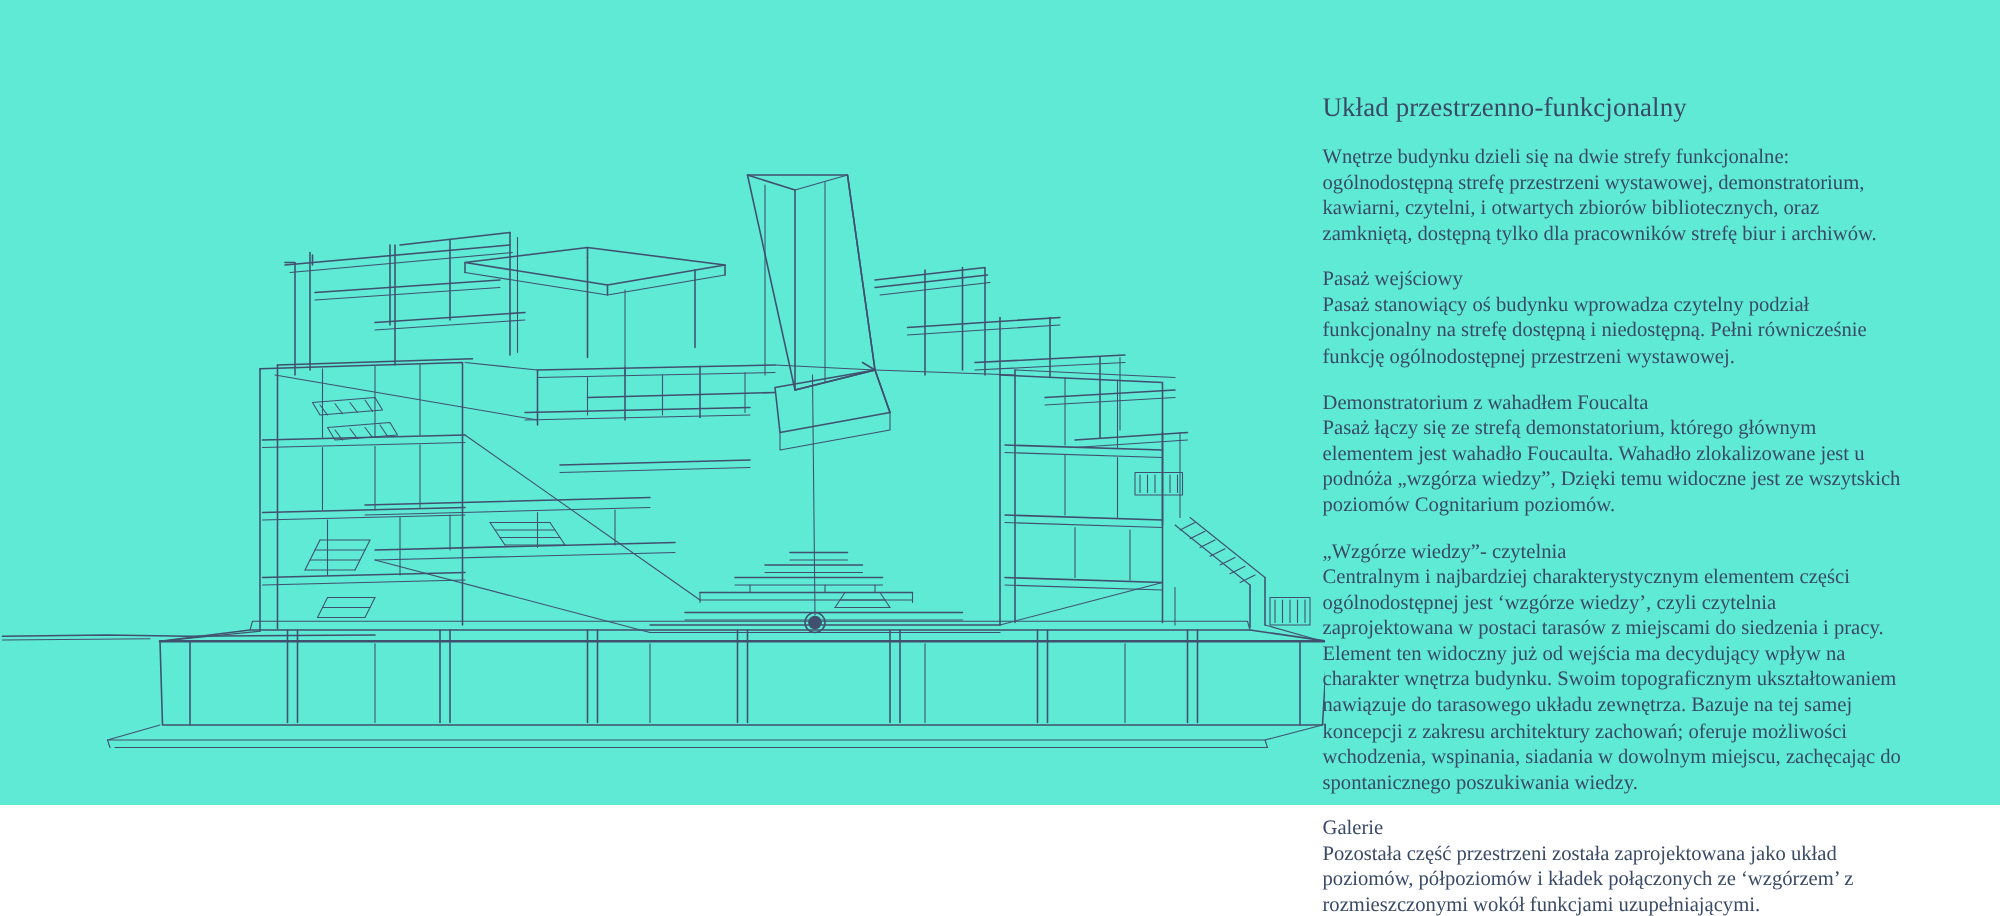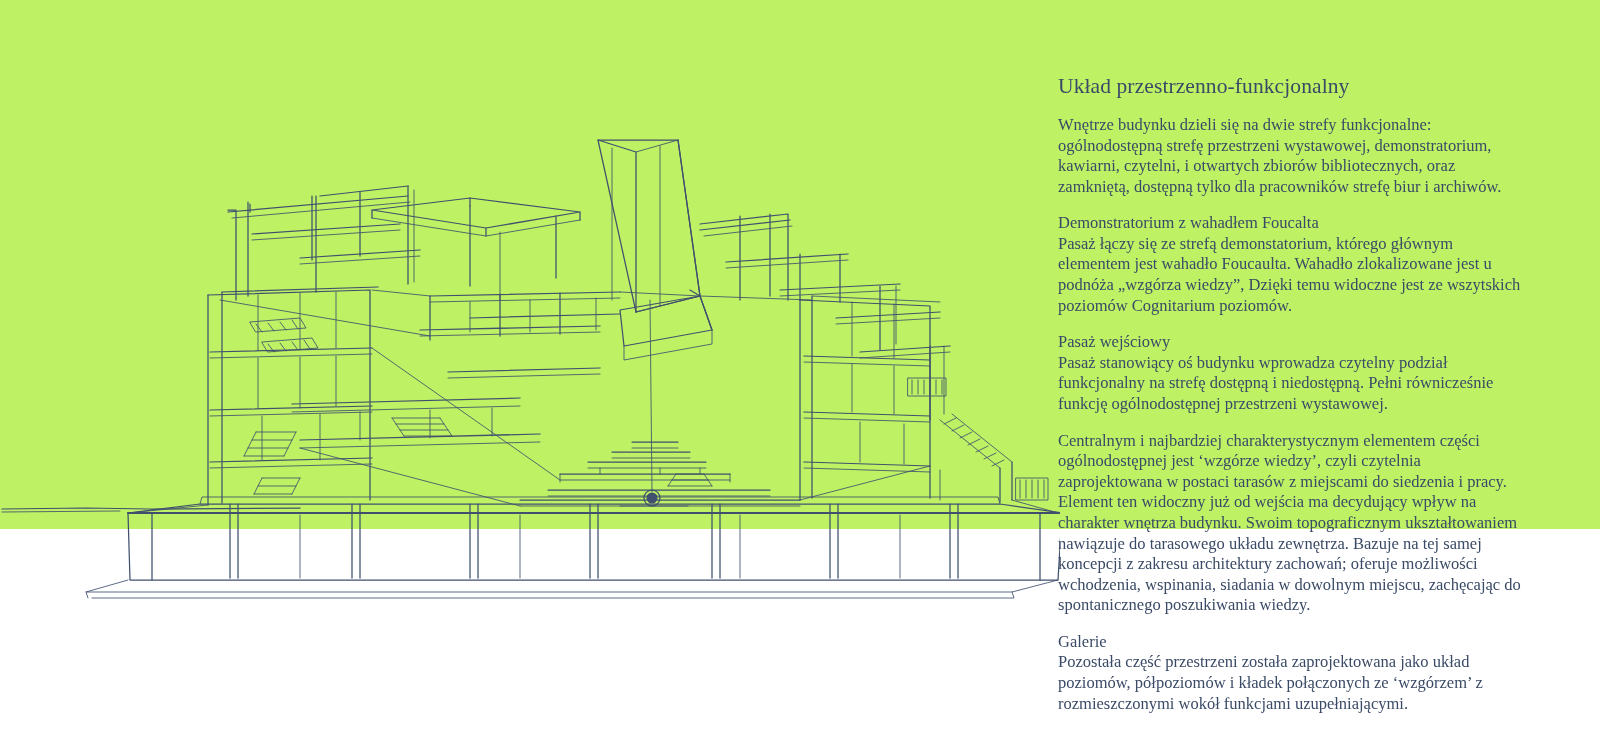"Układ przestrzenno-funkcjonalny" #page { background: #bef264 -> #5eead4; height: 529px -> 644px }
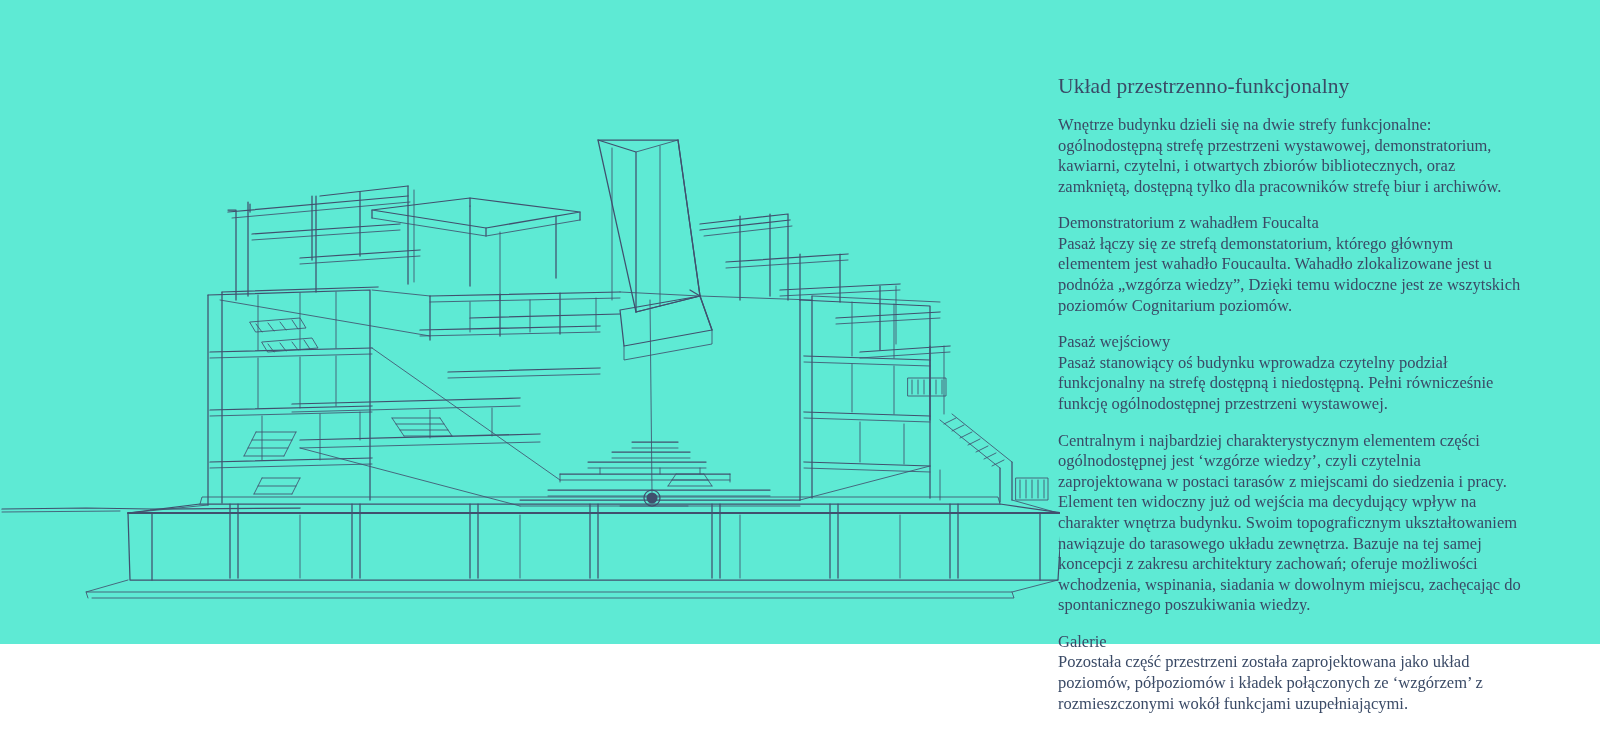"Demonstratorium z wahadłem Foucalta" div.block { order: before "Pasaż wejściowy" -> after "Pasaż wejściowy" }
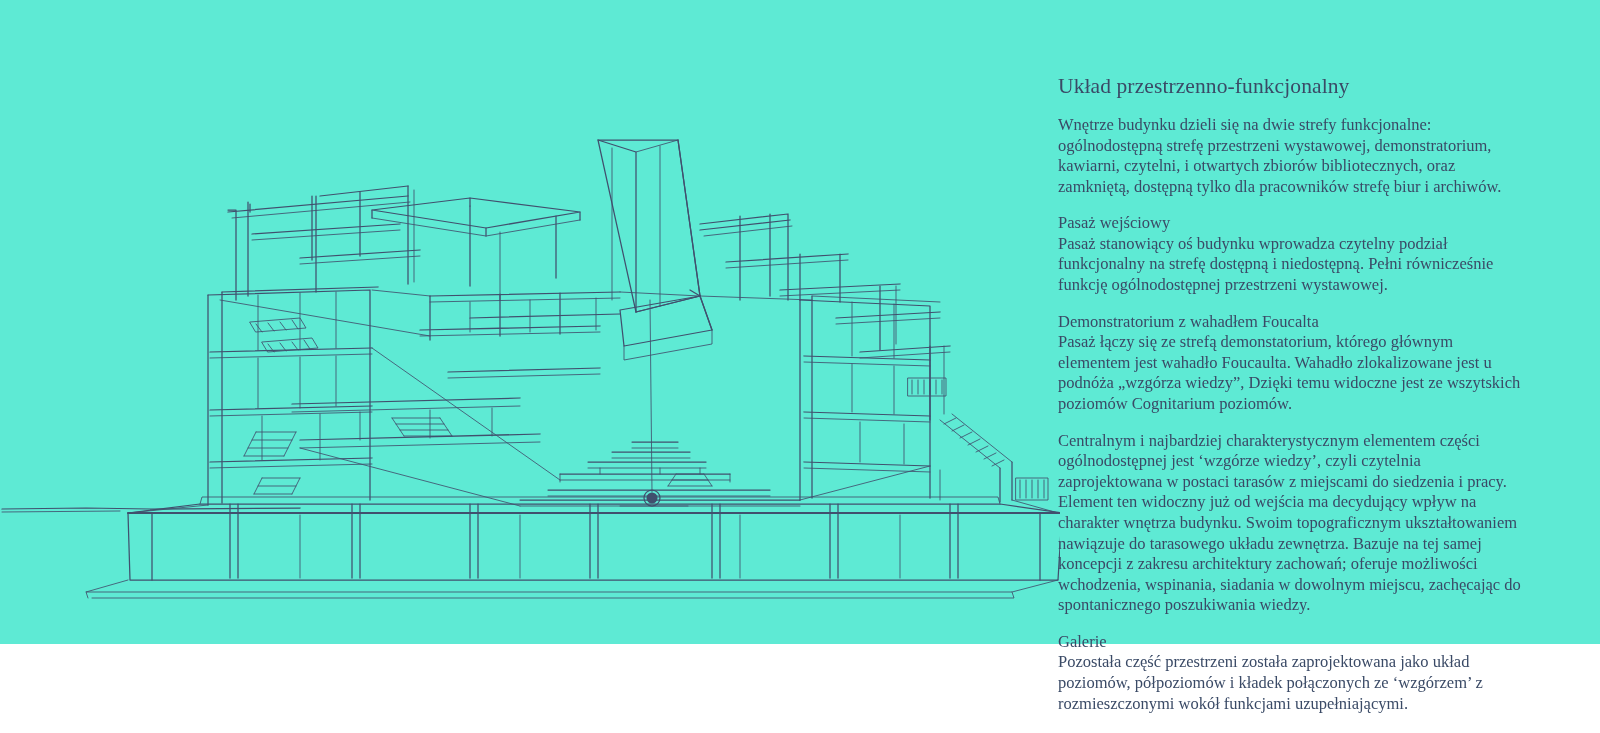"„Wzgórze wiedzy”- czytelnia" p.heading { html: none -> <p>„Wzgórze wiedzy”- czytelnia</p> }
